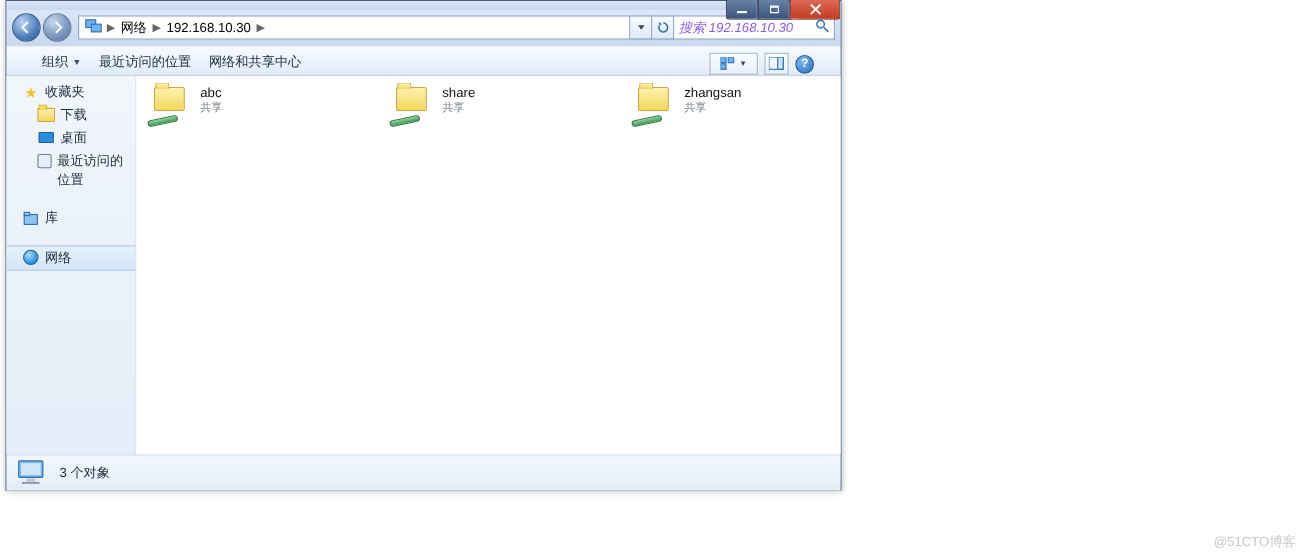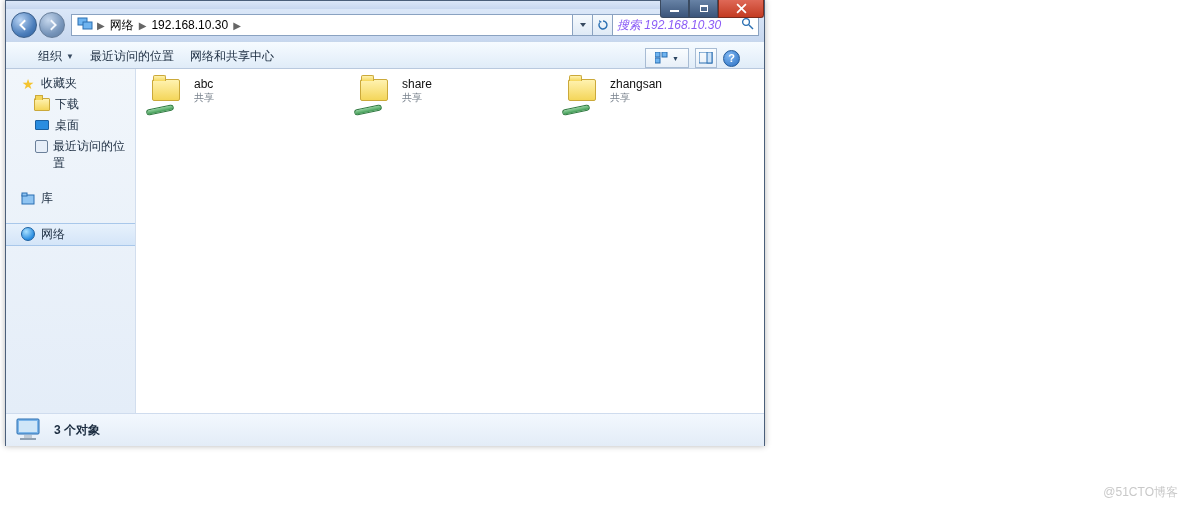"abc" .content { gap: 28px -> 40px }
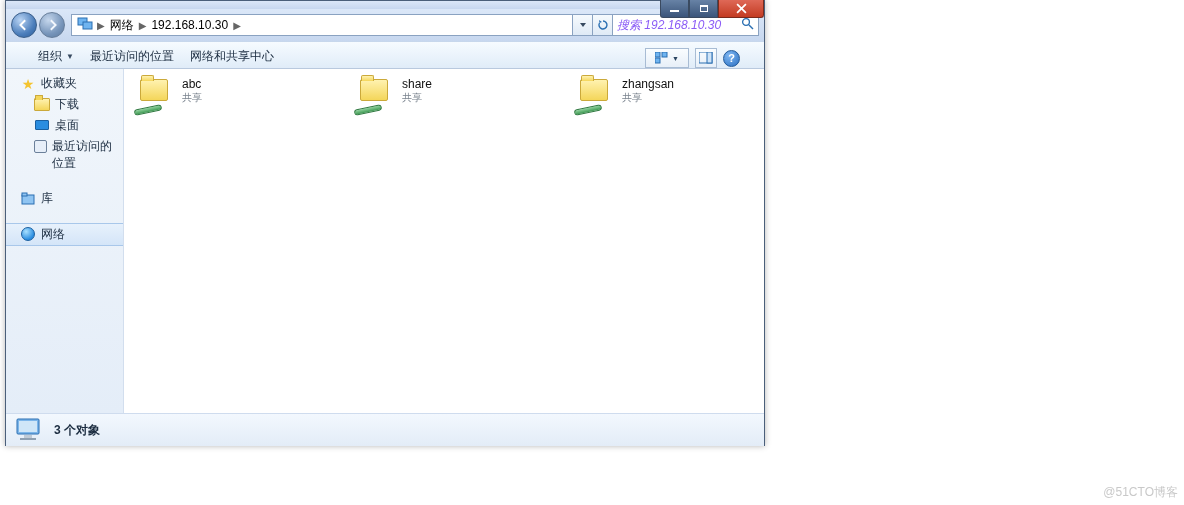"3 个对象" .statusbar { font-weight: bold -> none }
